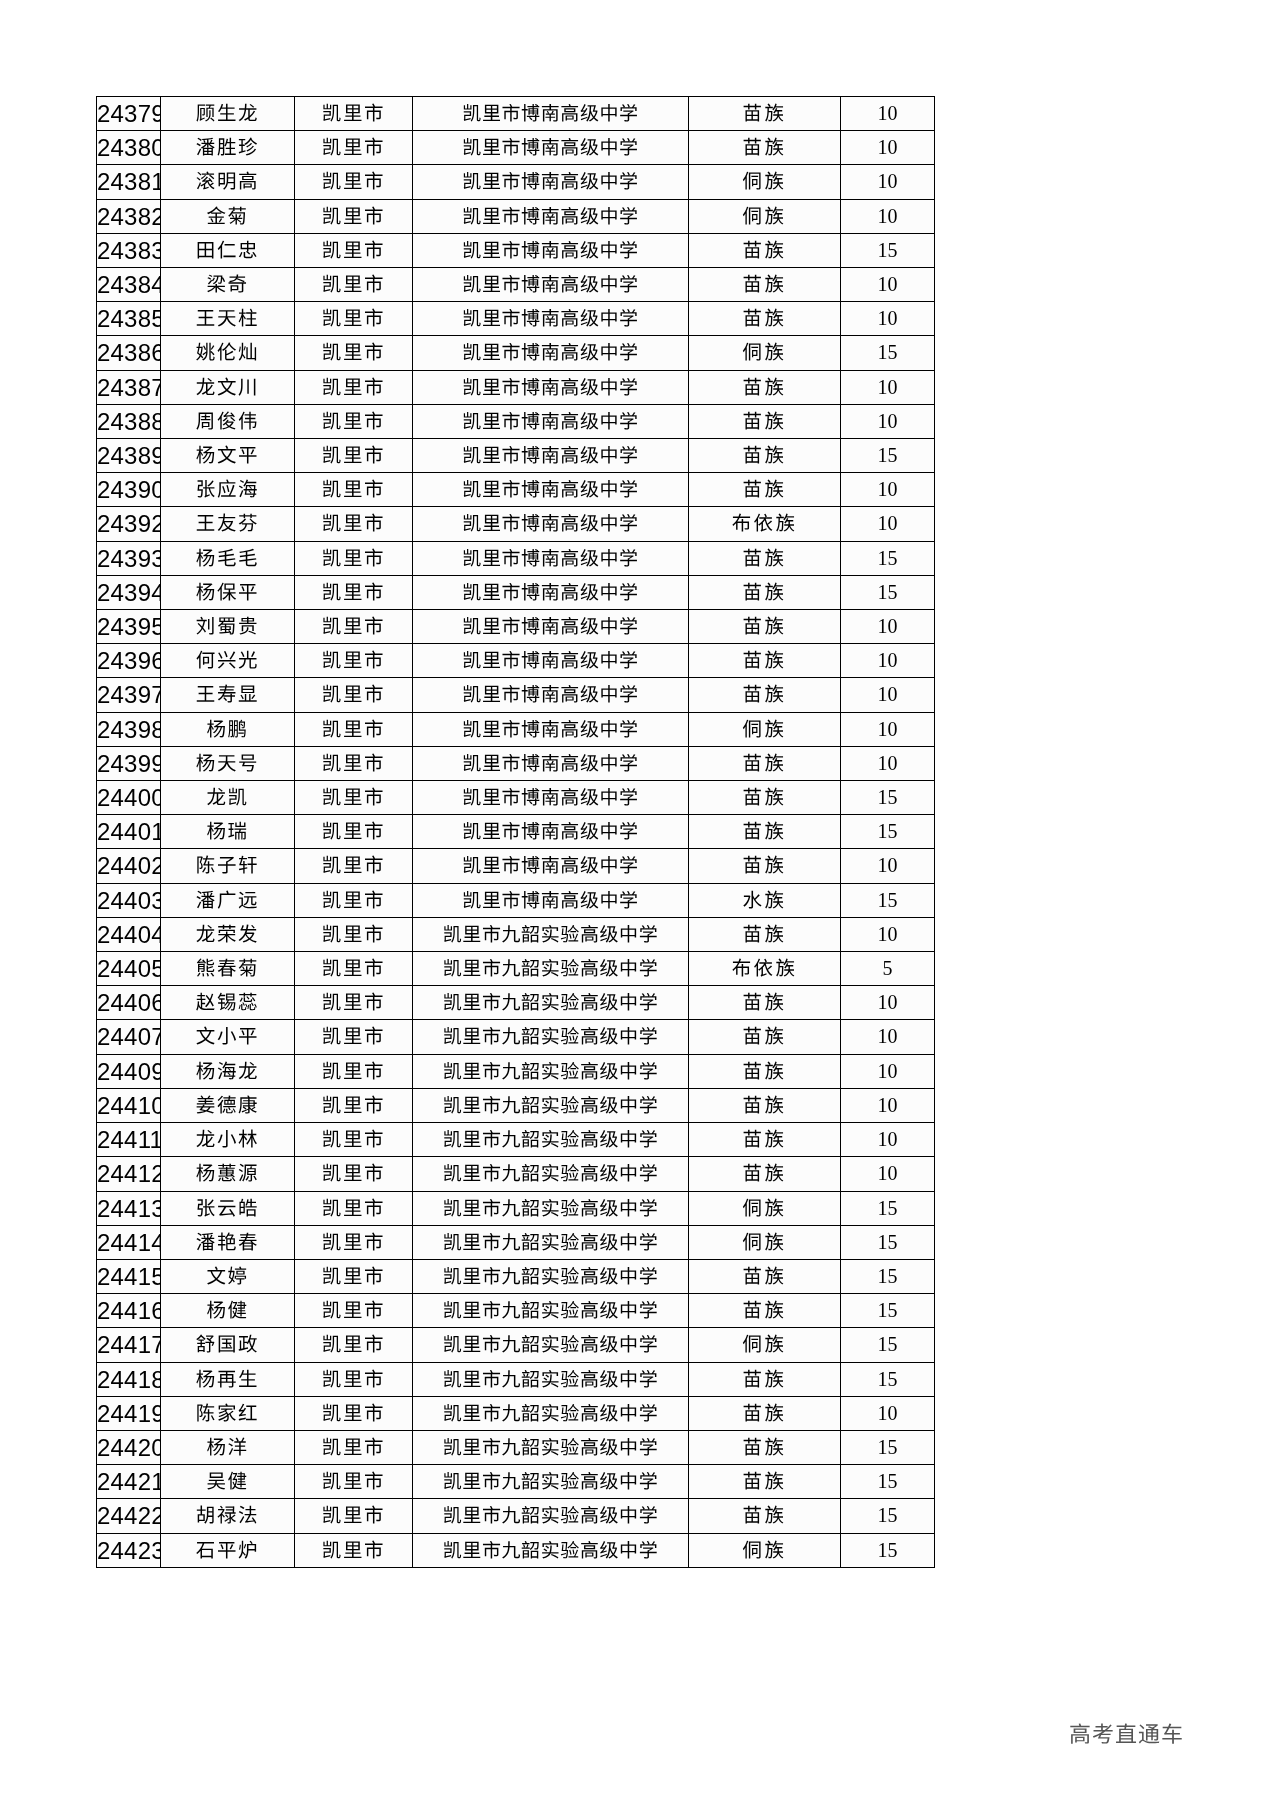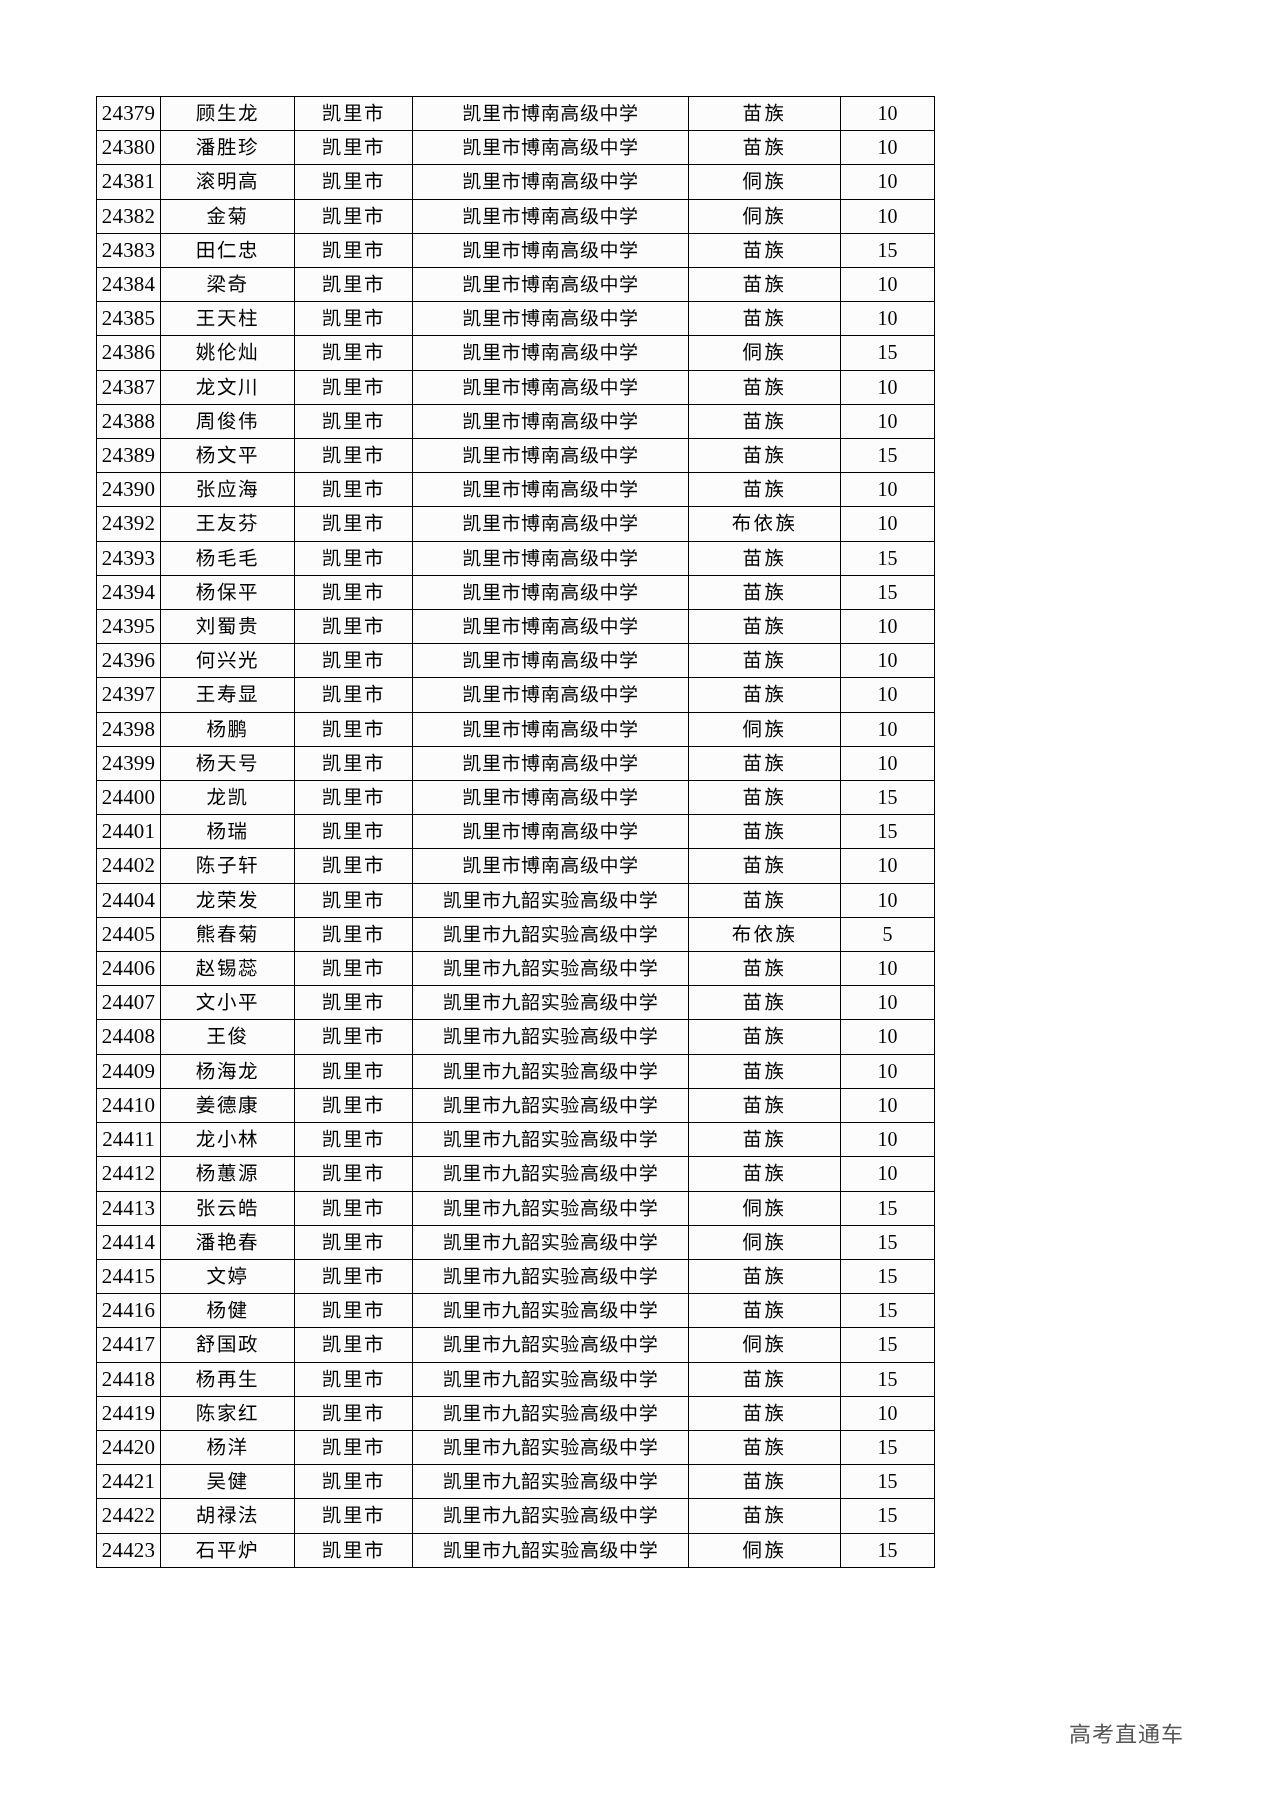"24379" td.cell-id { font-family: Liberation Serif, serif -> Liberation Sans, sans-serif; font-size: 21px -> 24px }
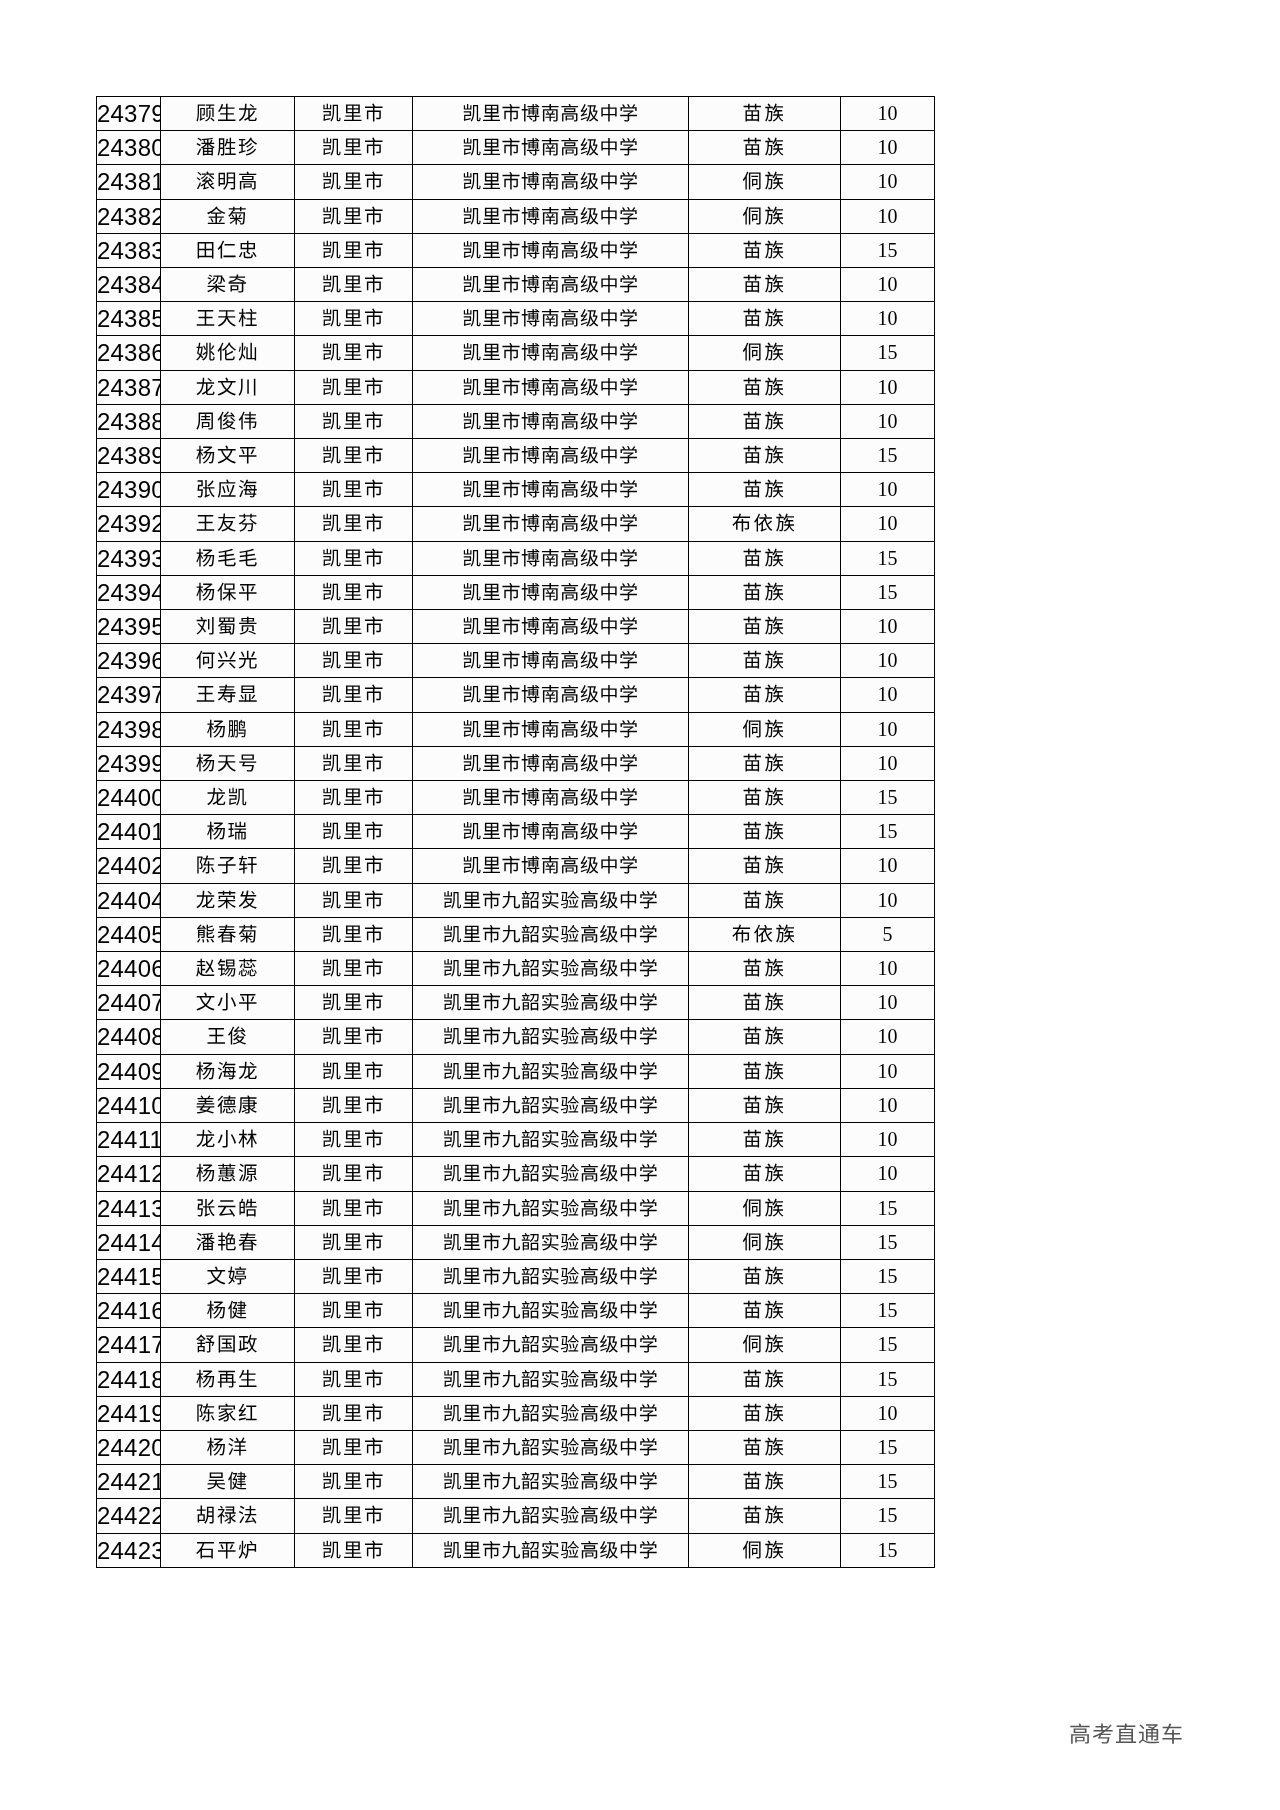"24403" tr { html: none -> <tr> <td>24403</td> <td>潘广远</td> <td>凯里市</td> <td>凯里市博南高级中学</td> <td>水族</td> <td>15</td> </tr> }
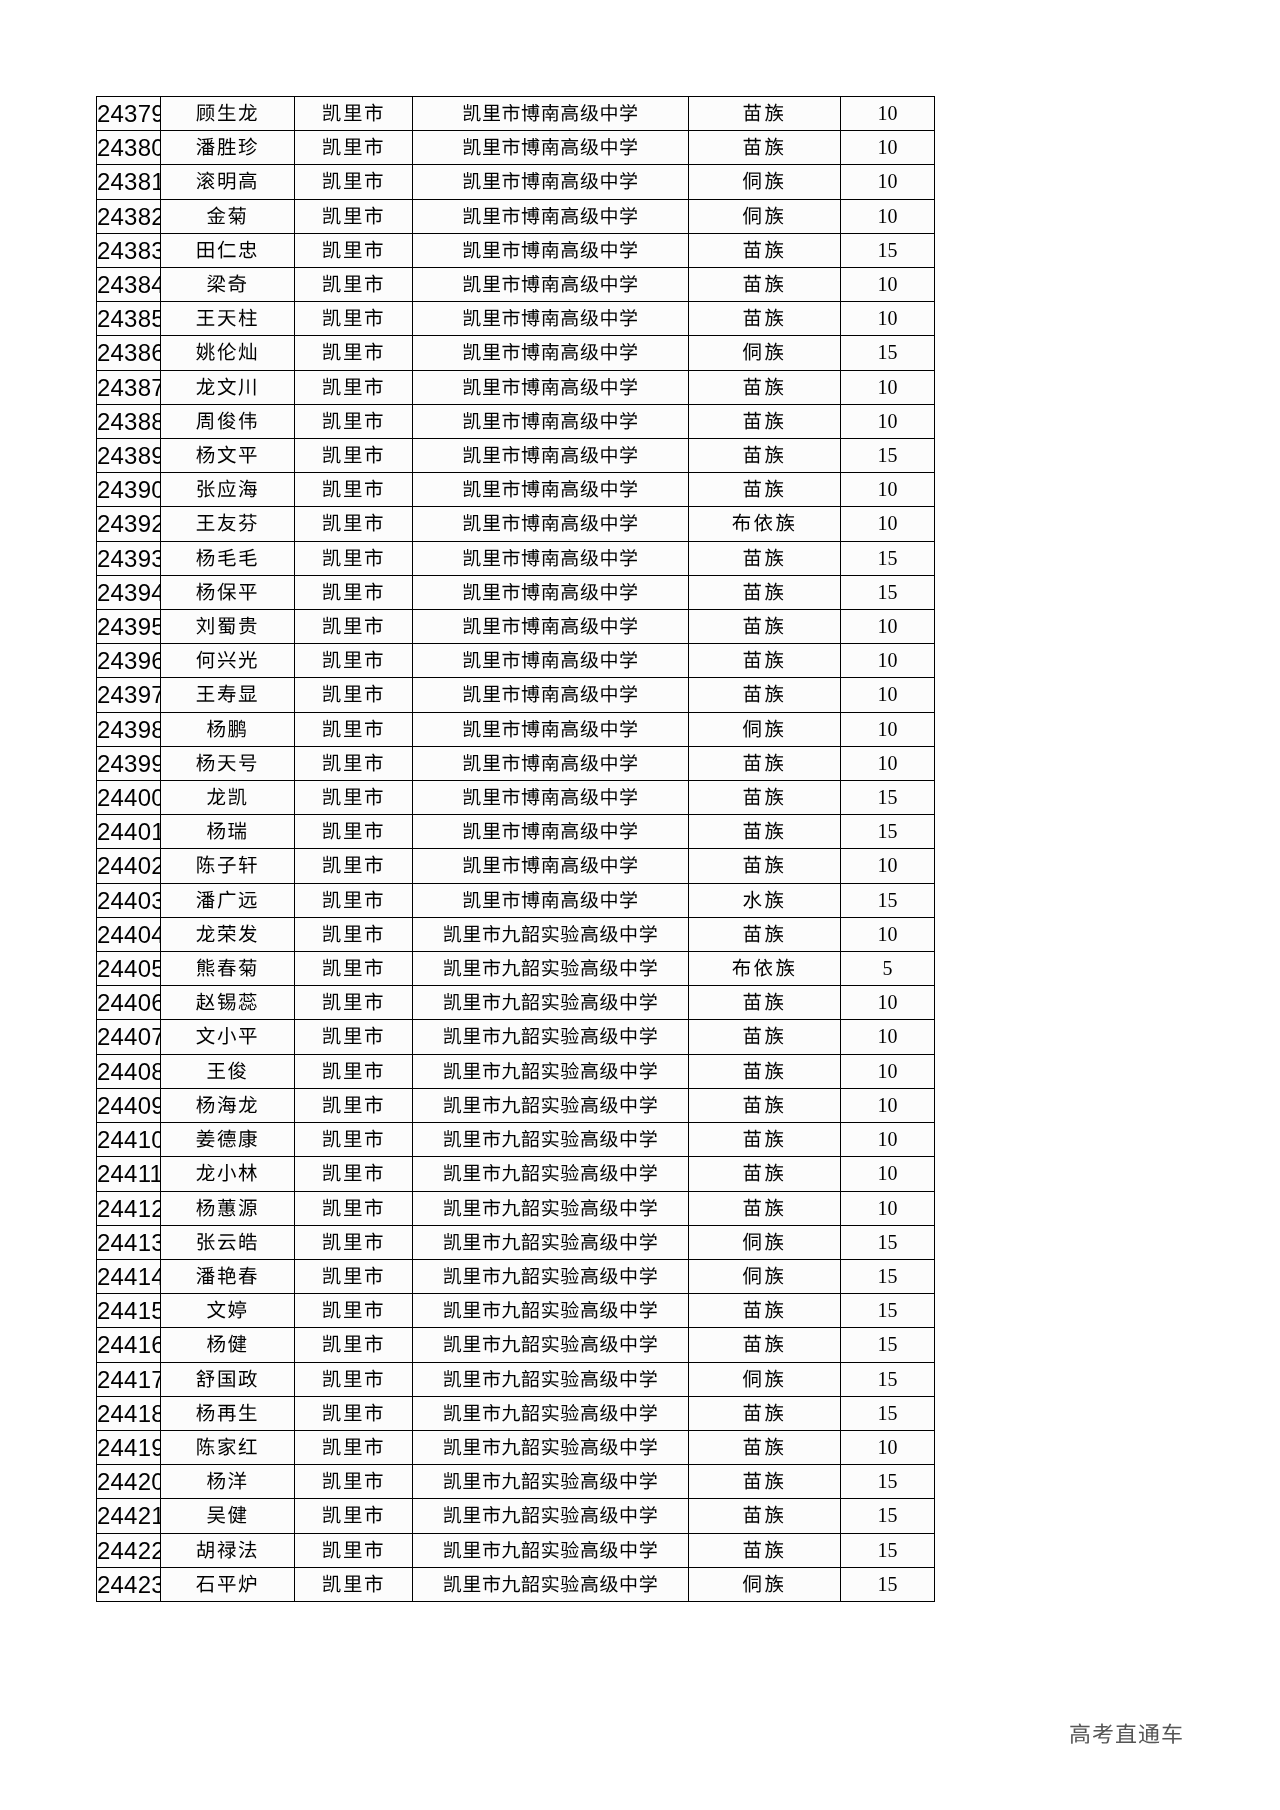"24408" tr { html: <tr> <td>24408</td> <td>王俊</td> <td>凯里市</td> <td>凯里市九韶实验高级中学</td> <td>苗族</td> <td>10</td> </tr> -> none }
